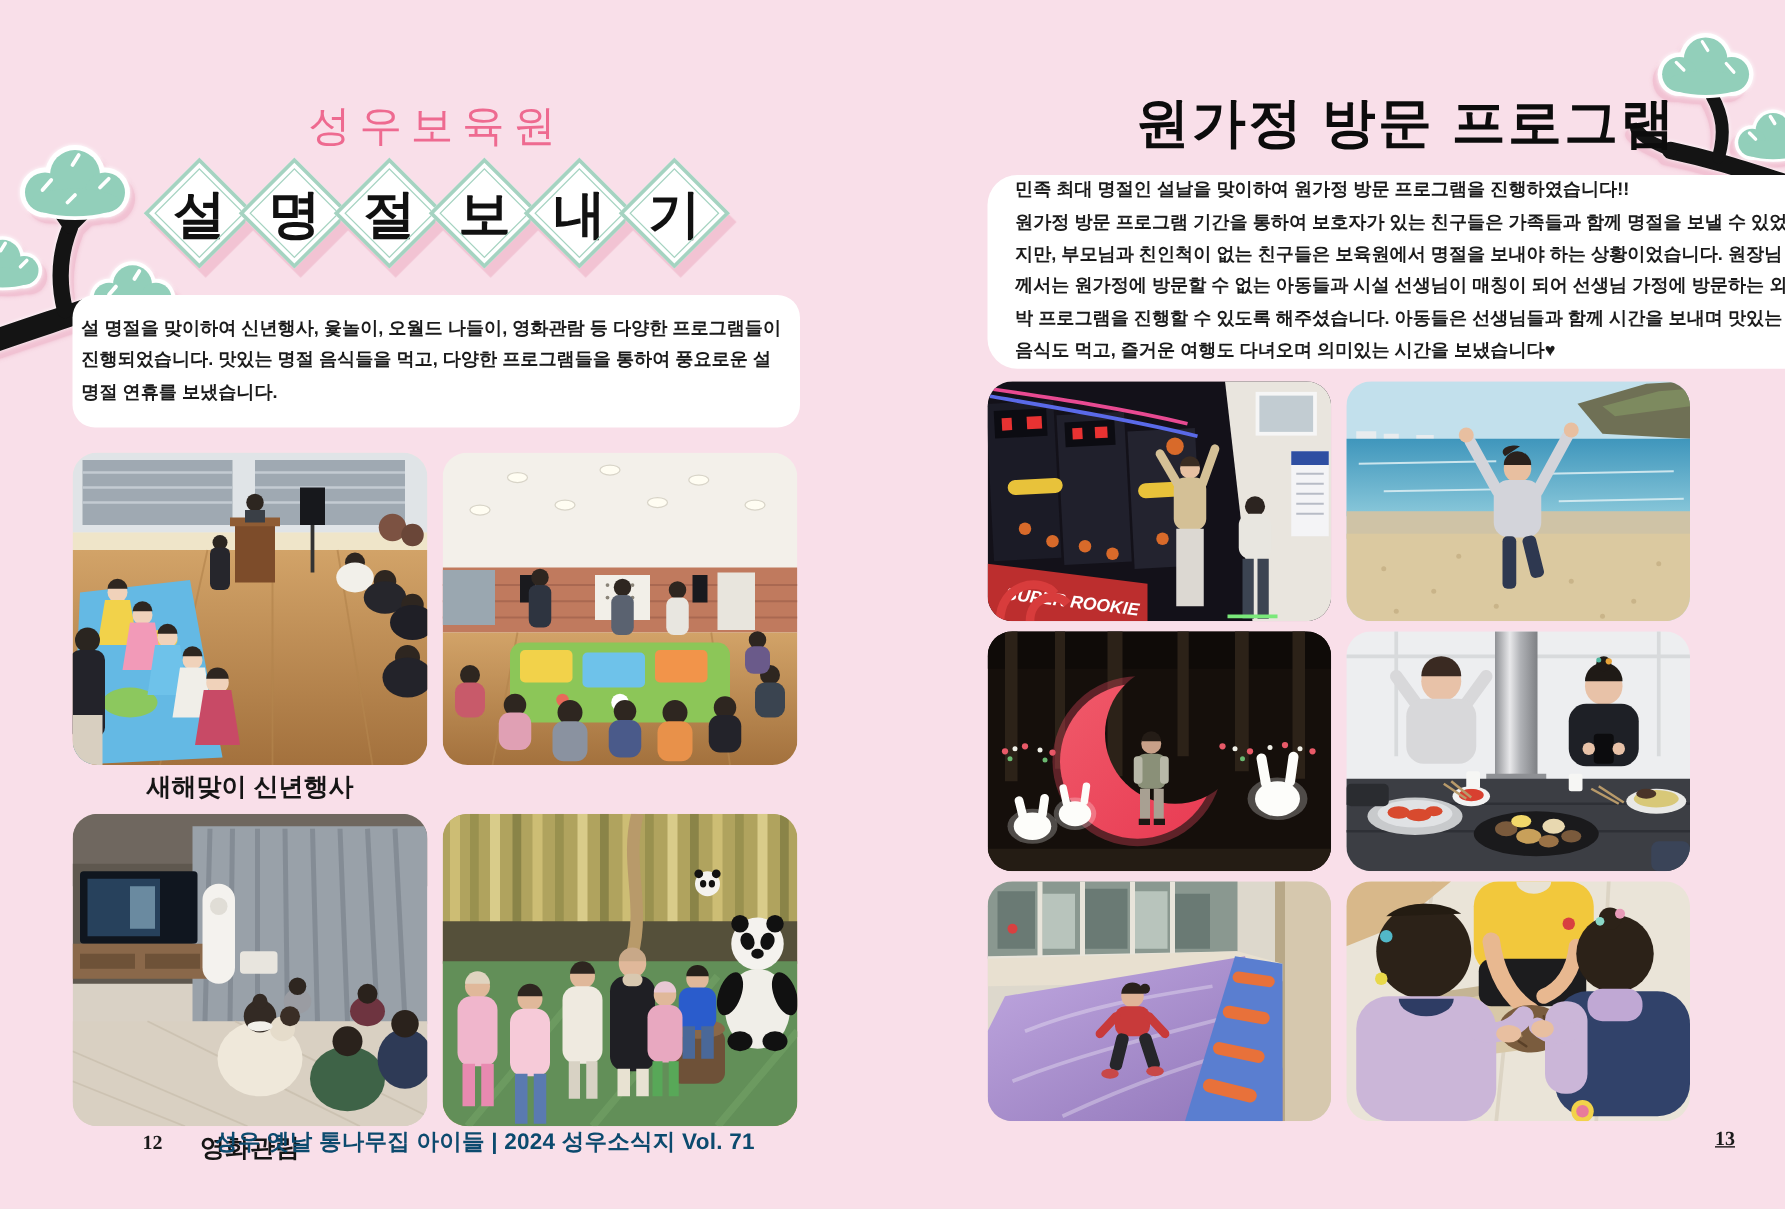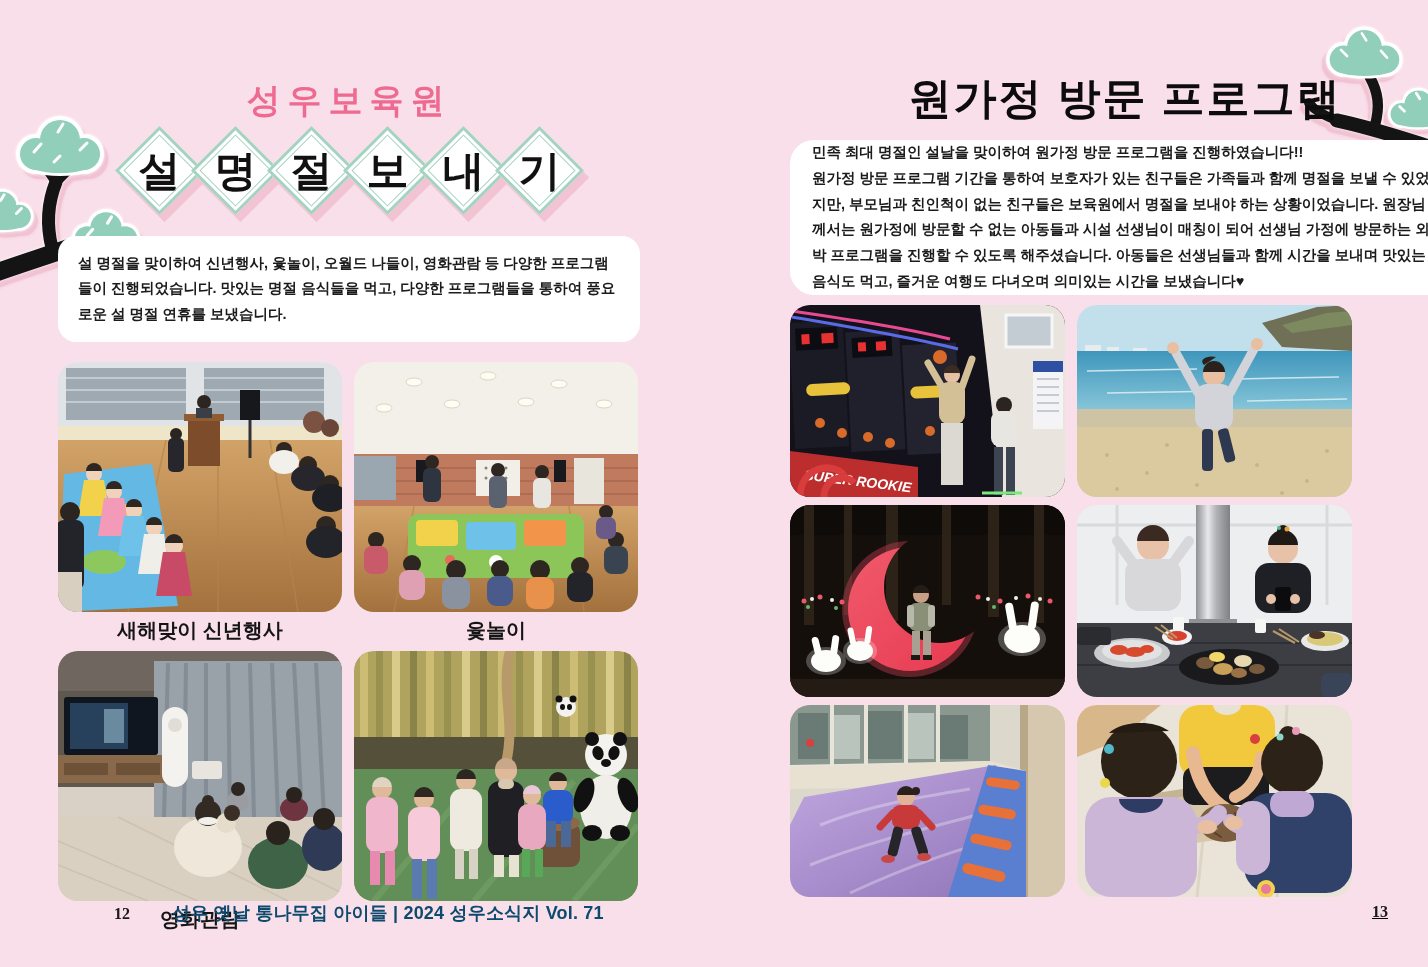"성우보육원" .brand-title { font-weight: 700 -> 400 }
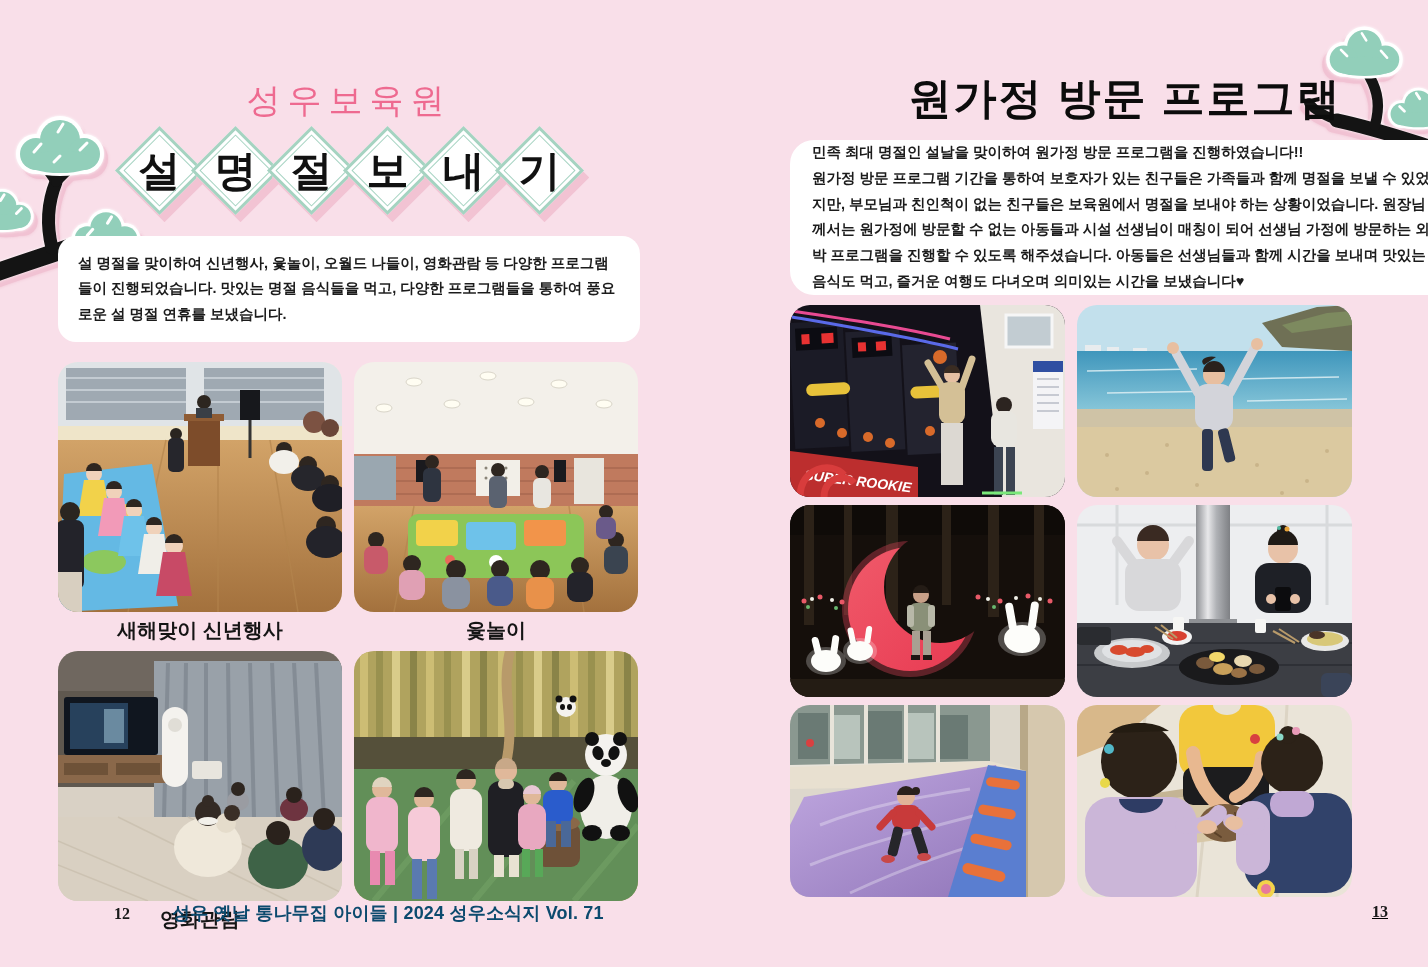"설 명절을 맞이하여 신년행사, 윷놀이," .intro-card.left { padding: 15px 20px -> 15px 7px }
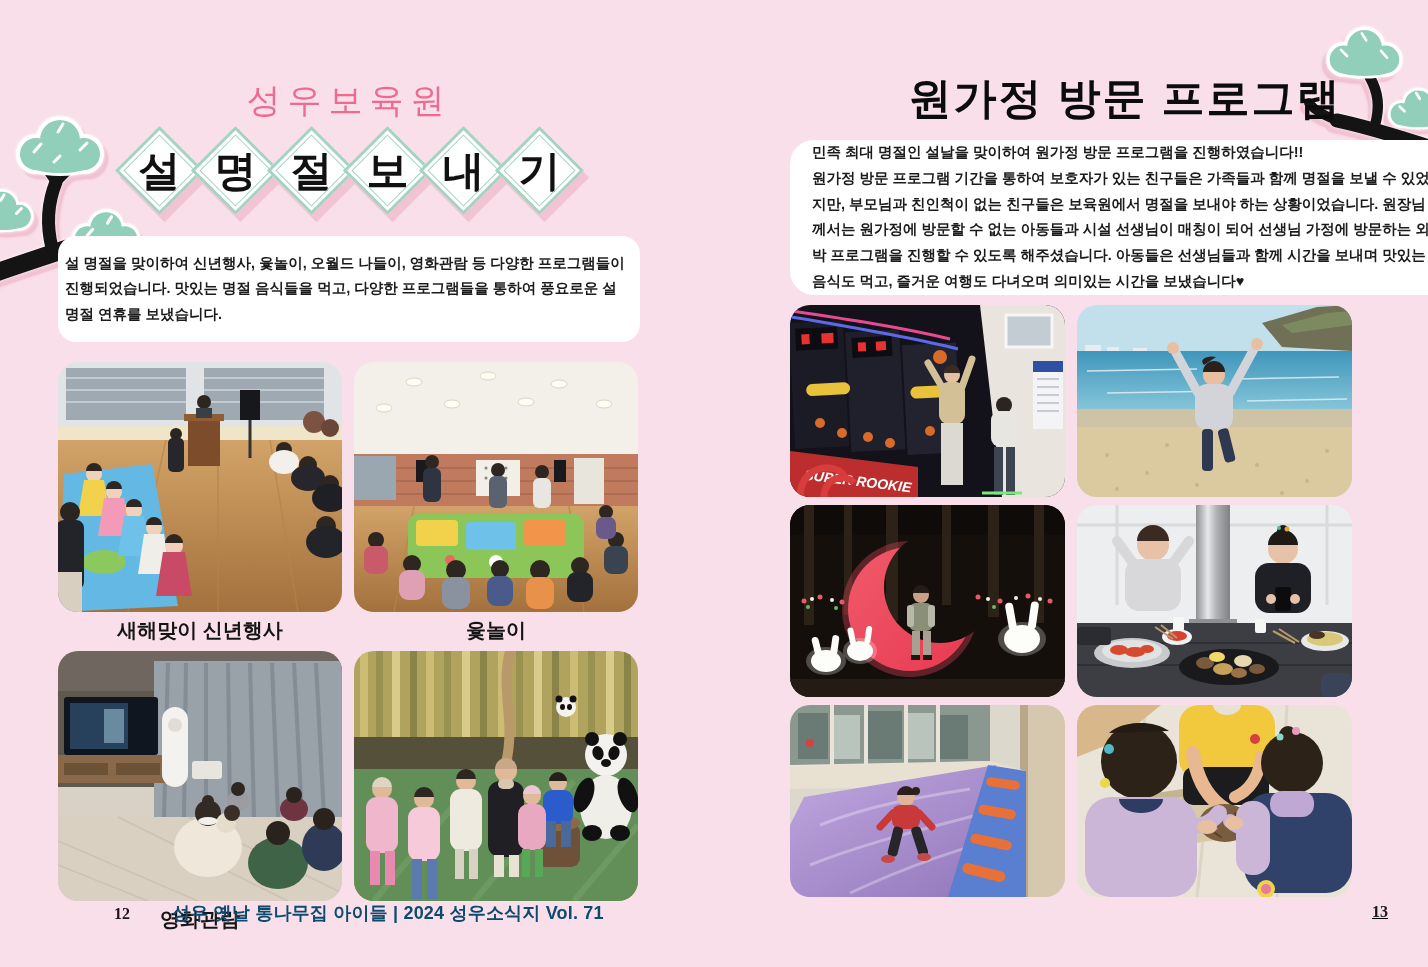"윷놀이" figcaption { html: <figcaption>윷놀이</figcaption> -> none }
